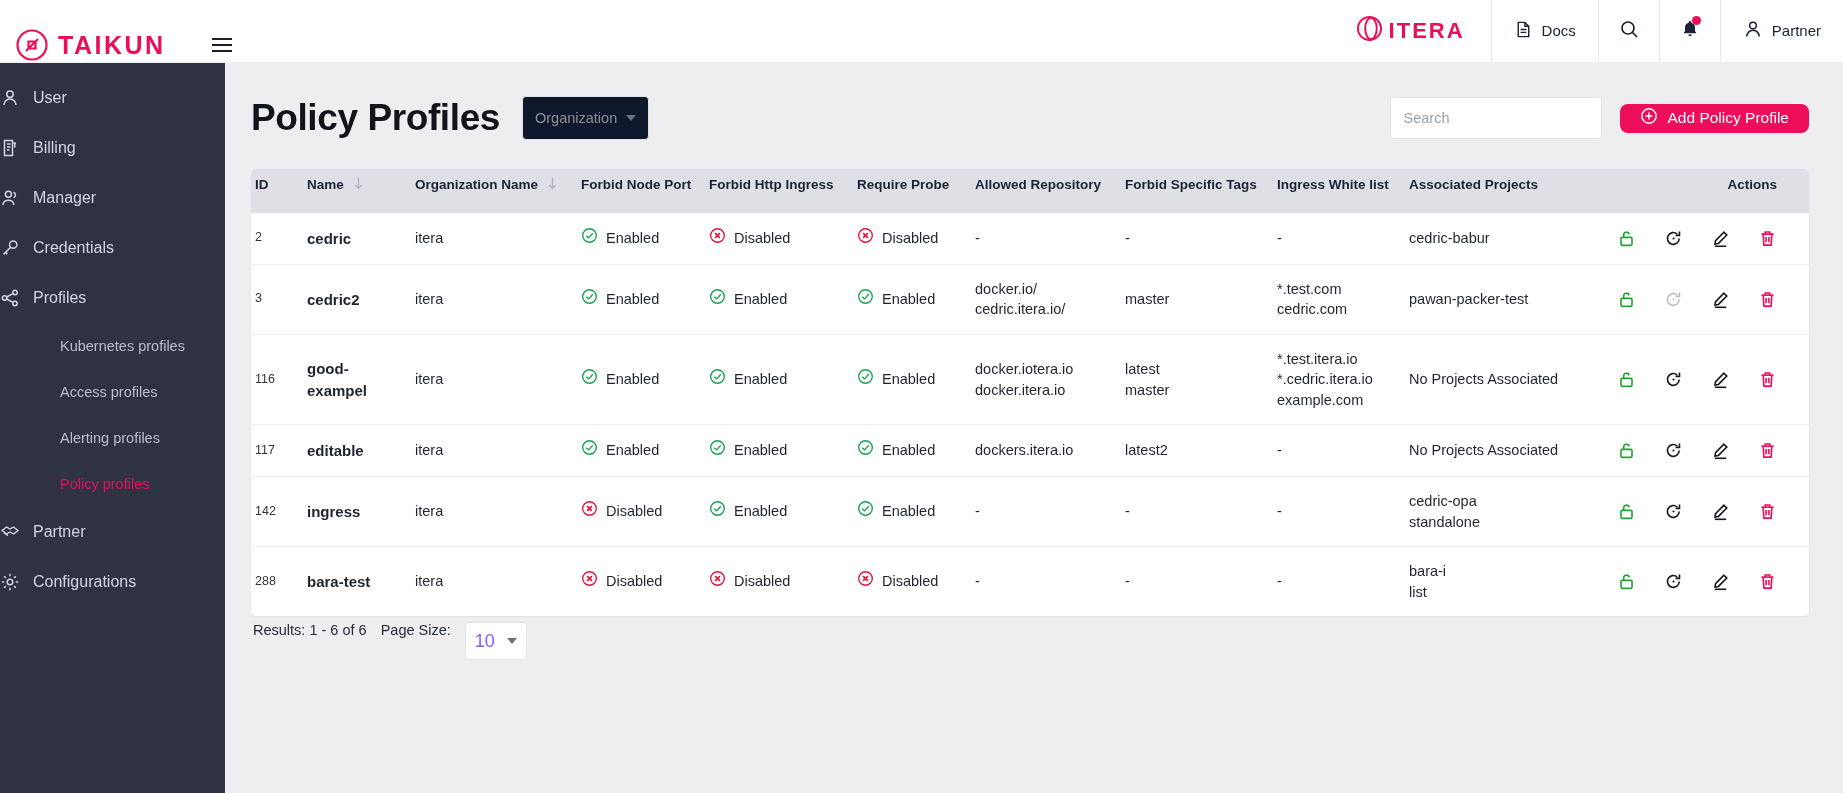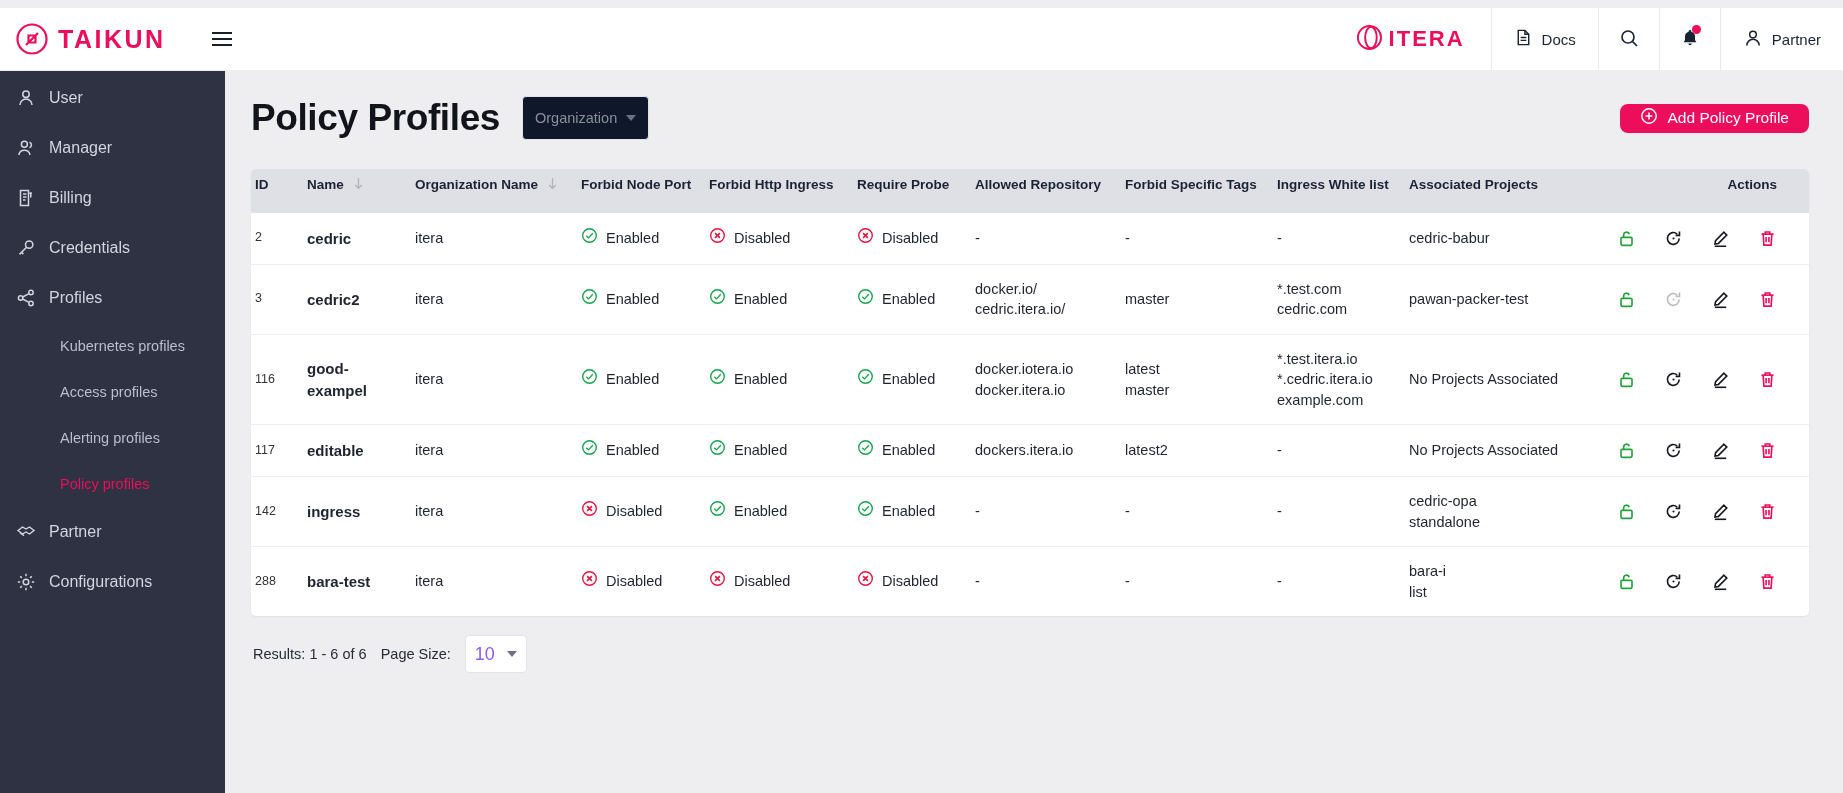"TAIKUN" .topbar { align-items: center -> flex-end; top: 8px -> 0 }
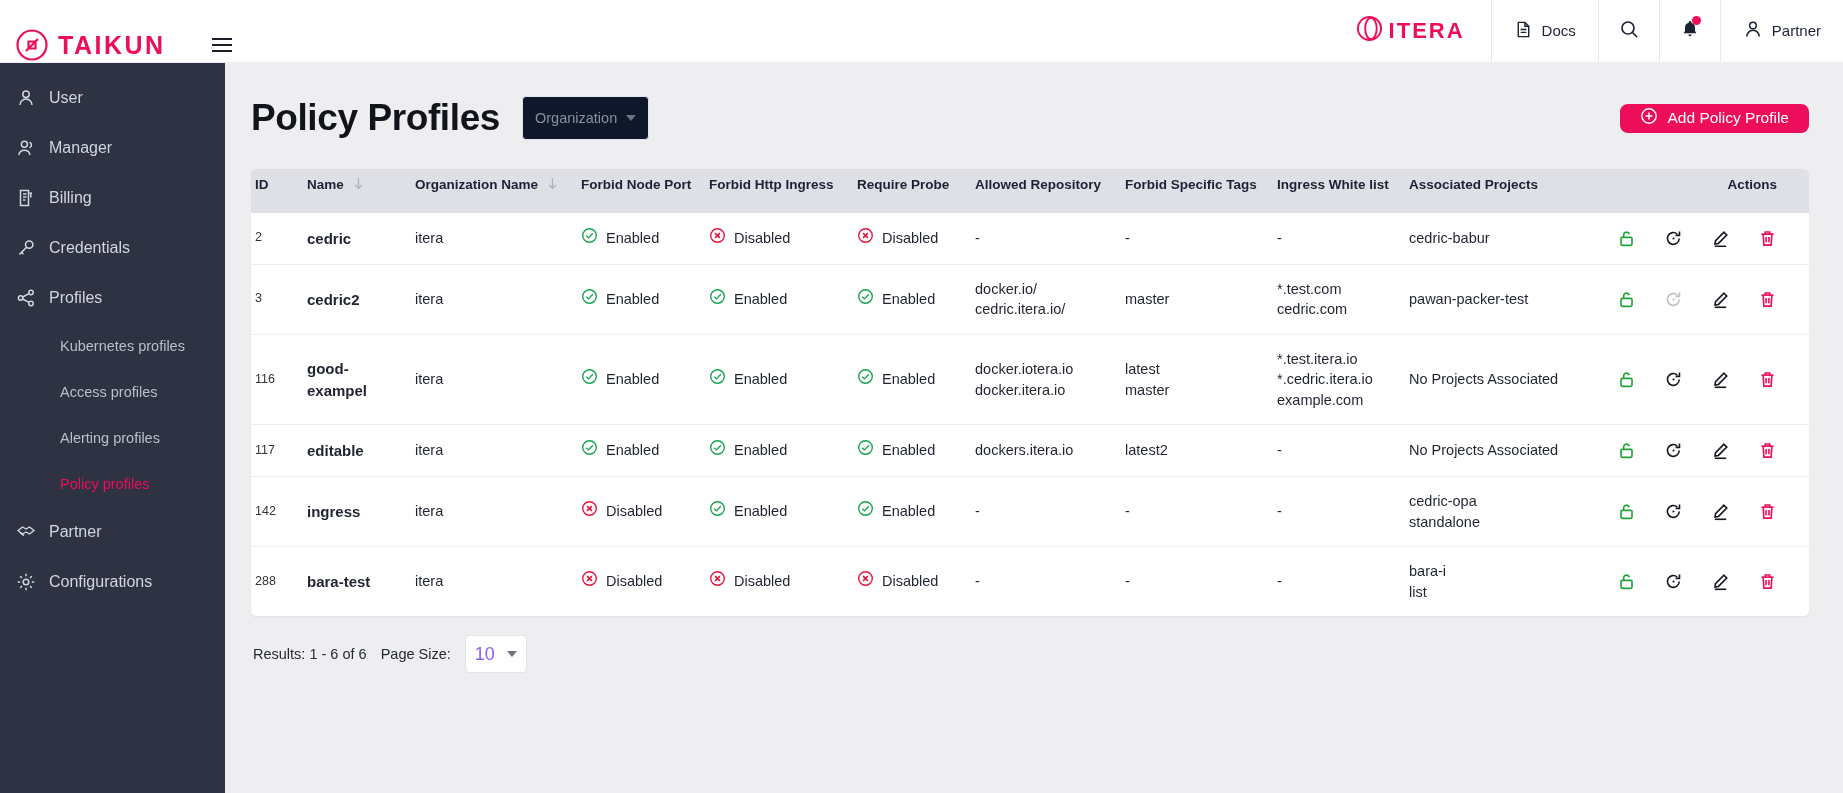"User" .nav-item { padding-left: 16px -> none }
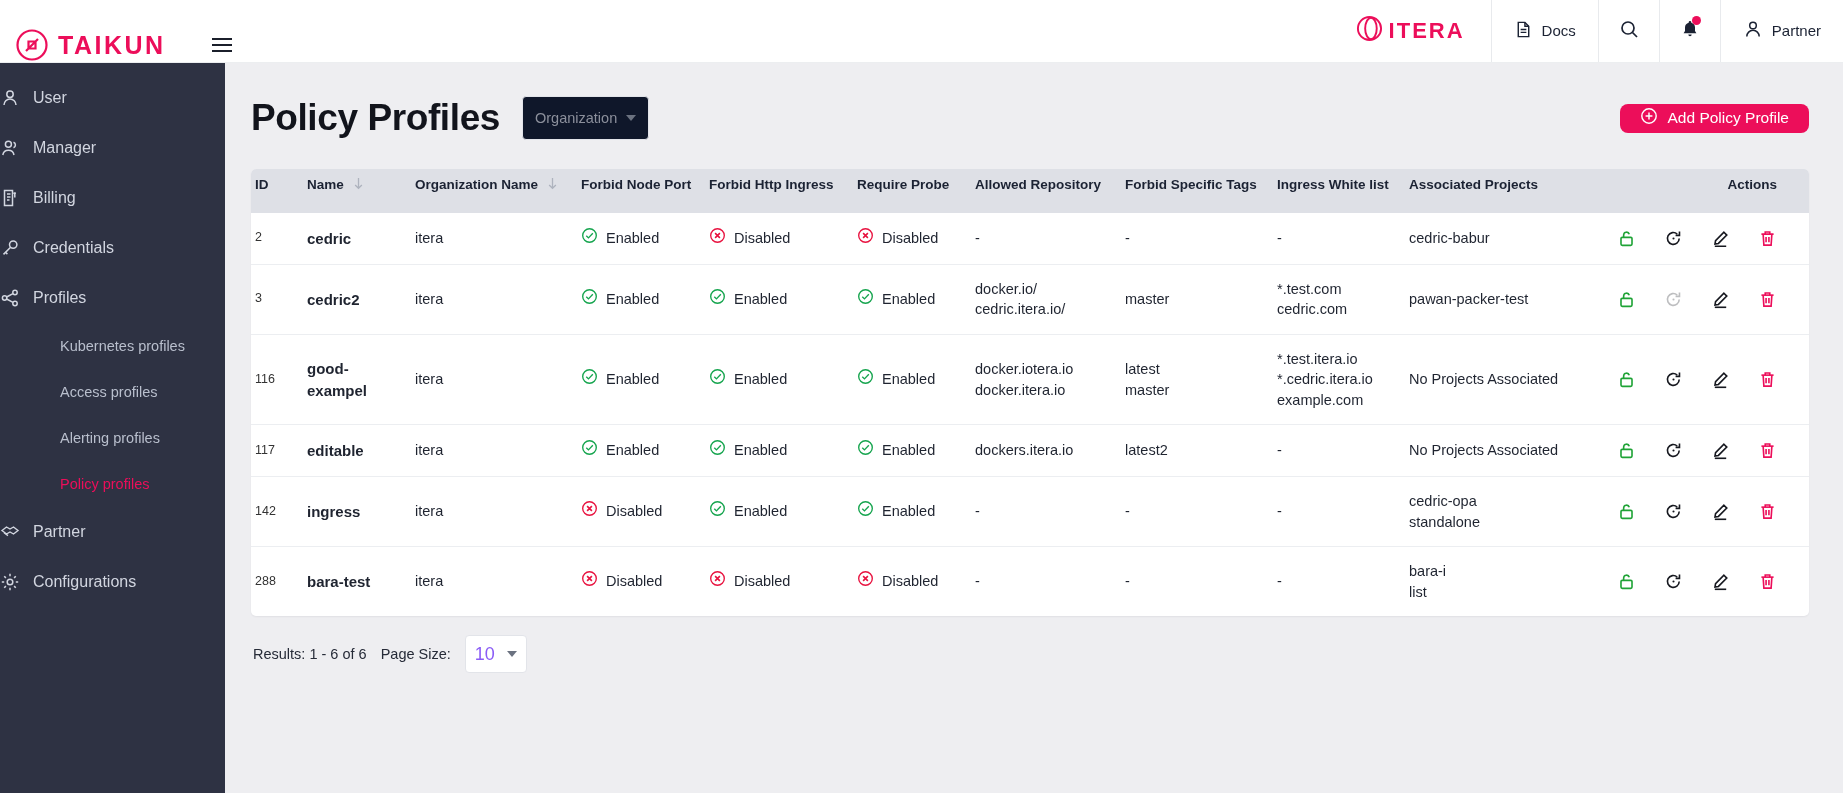"Search" div.search-box { html: none -> <div> <input> </div> }
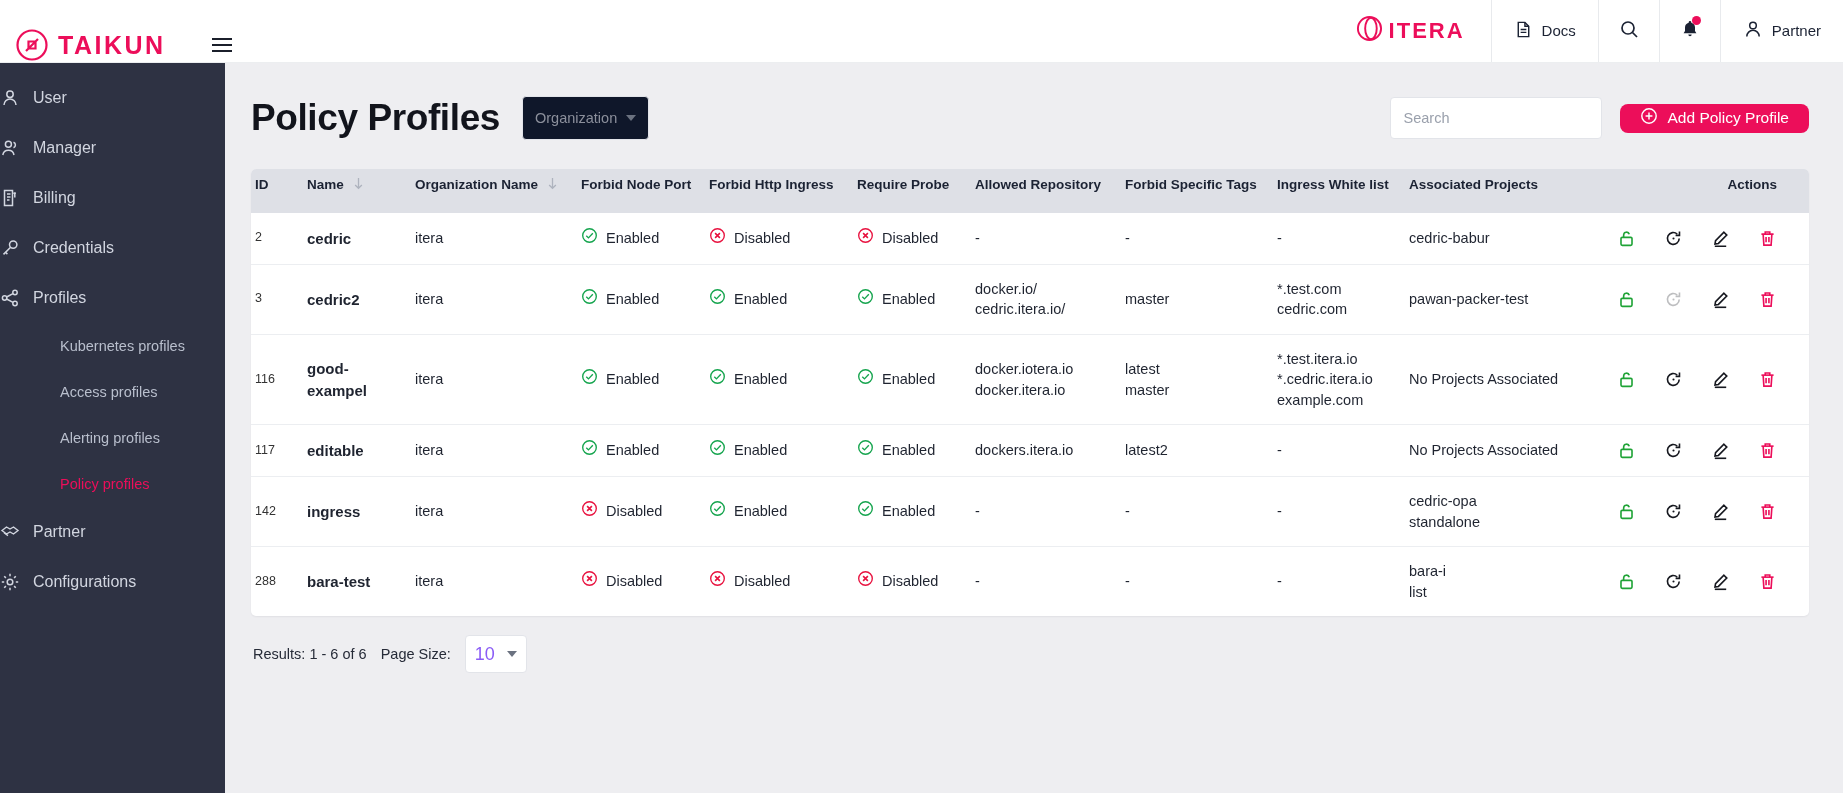"Manager" div.nav-item { order: before "Billing" -> after "Billing" }
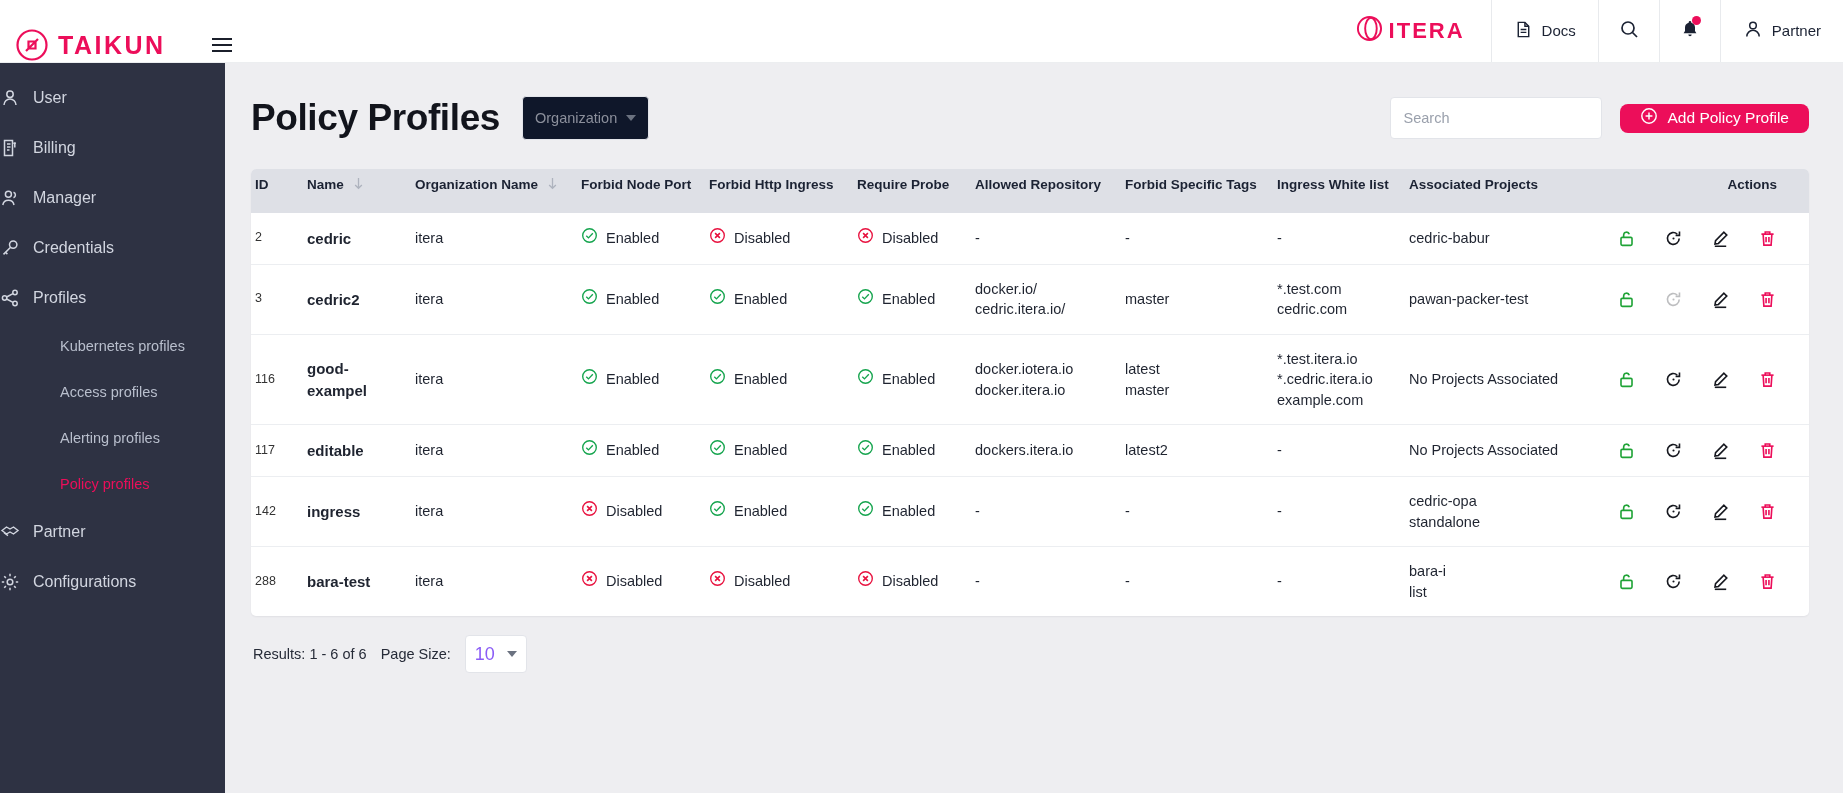"Results: 1 - 6 of" .tfoot { align-items: center -> none }
